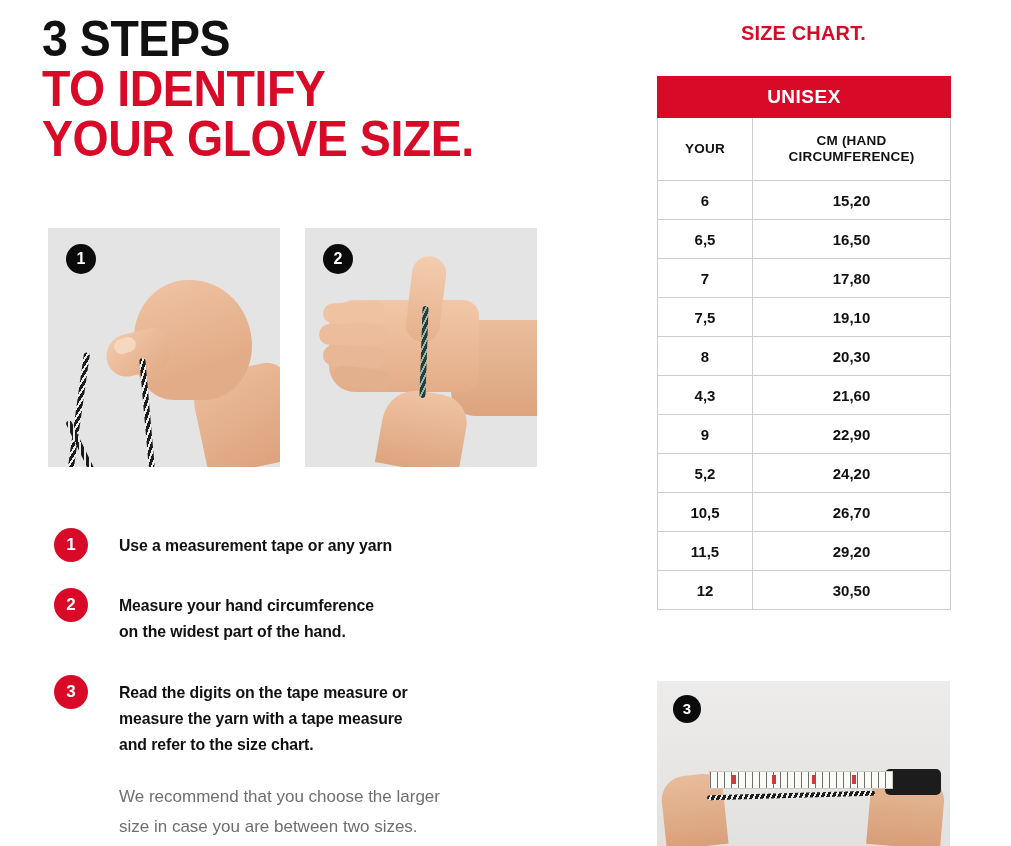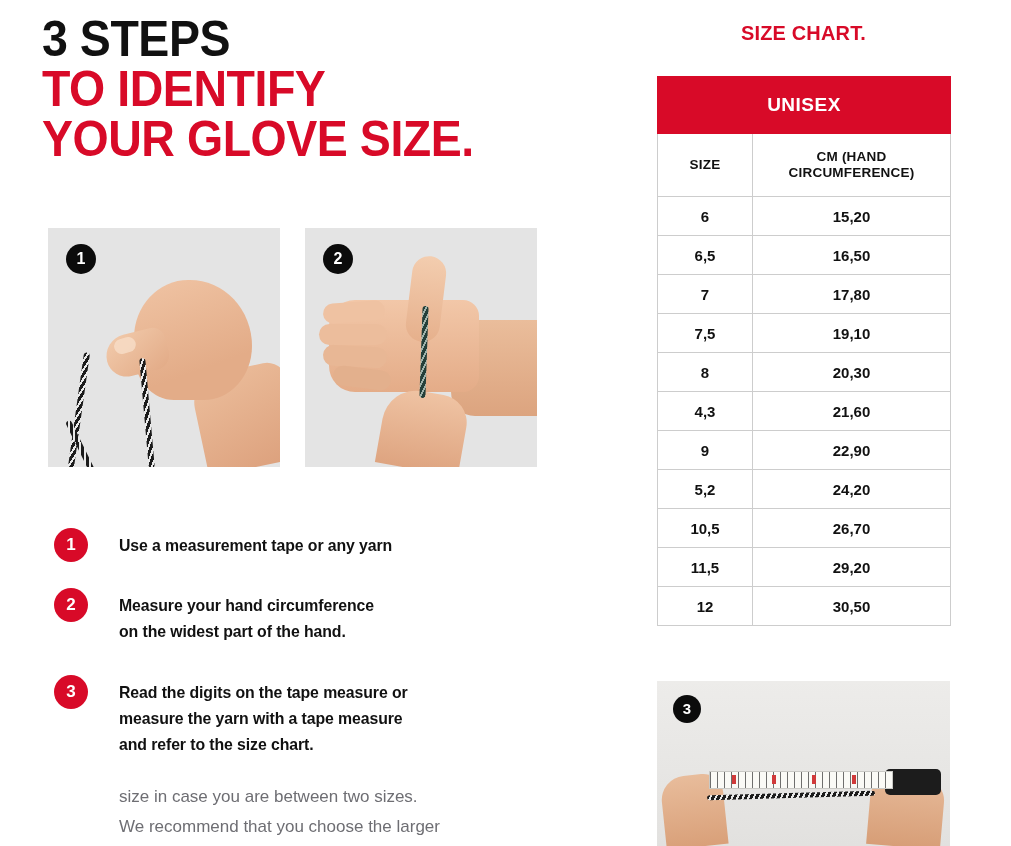"UNISEX" .size-table .unisex-row th { padding: 8px -> 0 }
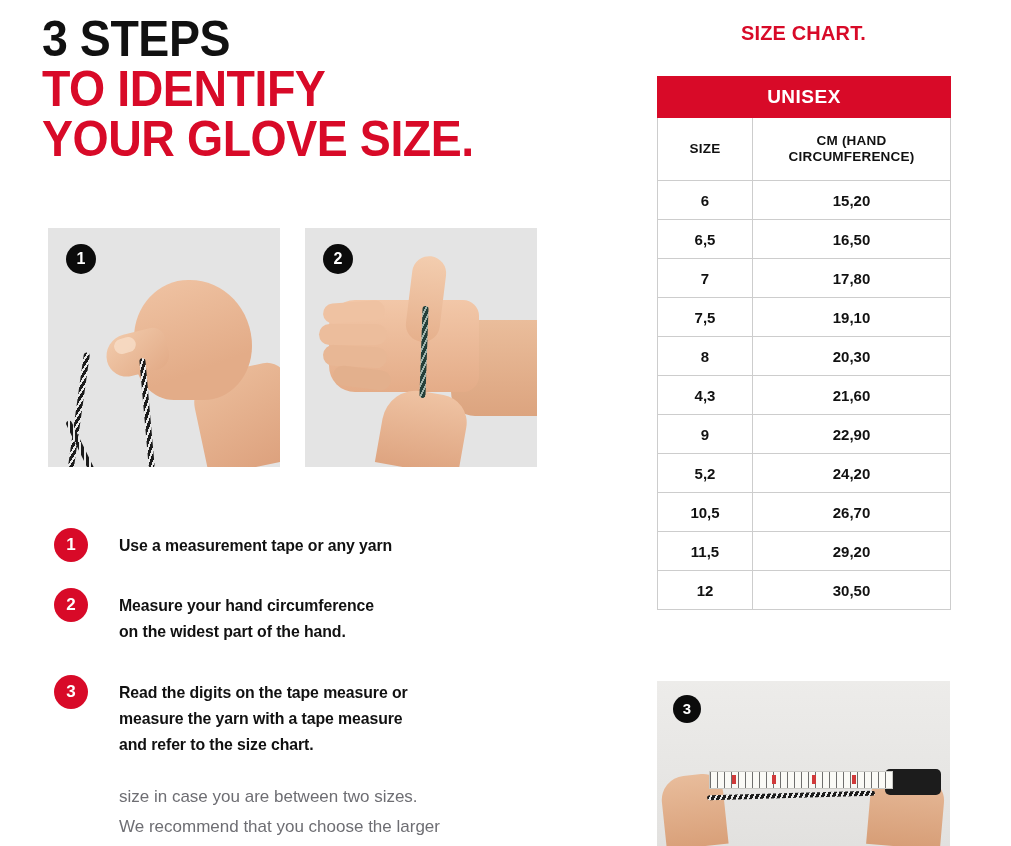"SIZE" th { text: SIZE -> YOUR }
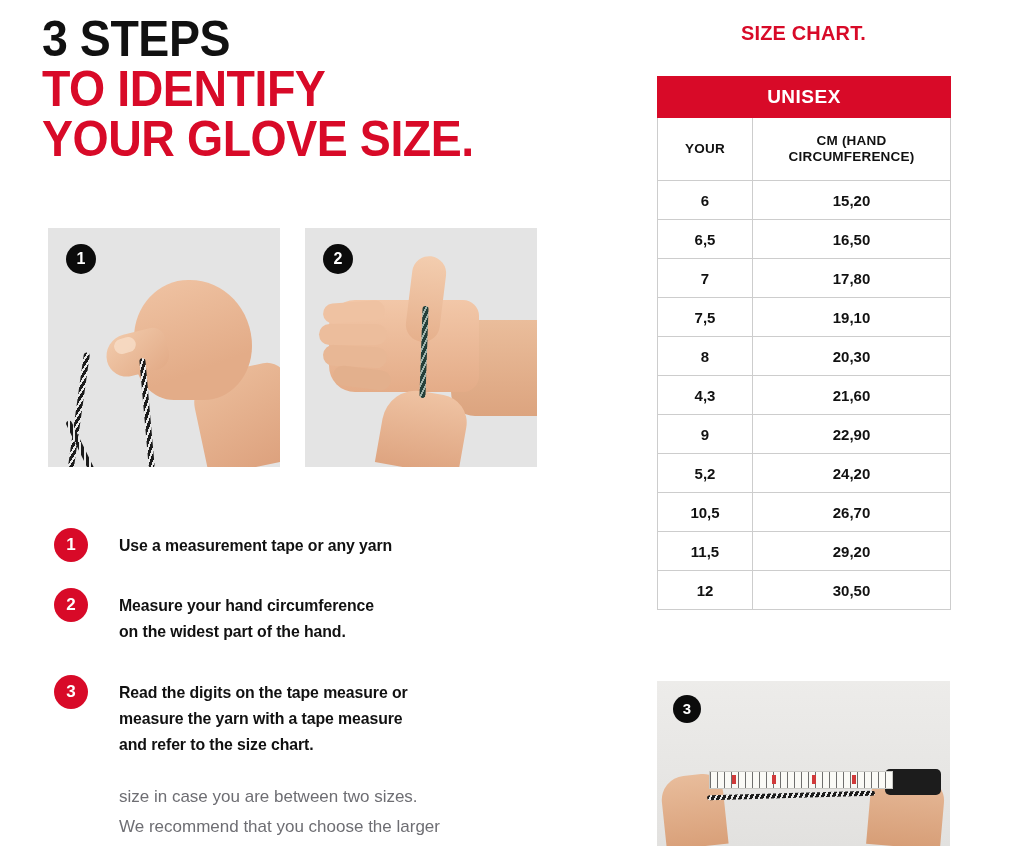"size in case you are" span.tl { order: before "We recommend that you choose" -> after "We recommend that you choose" }
